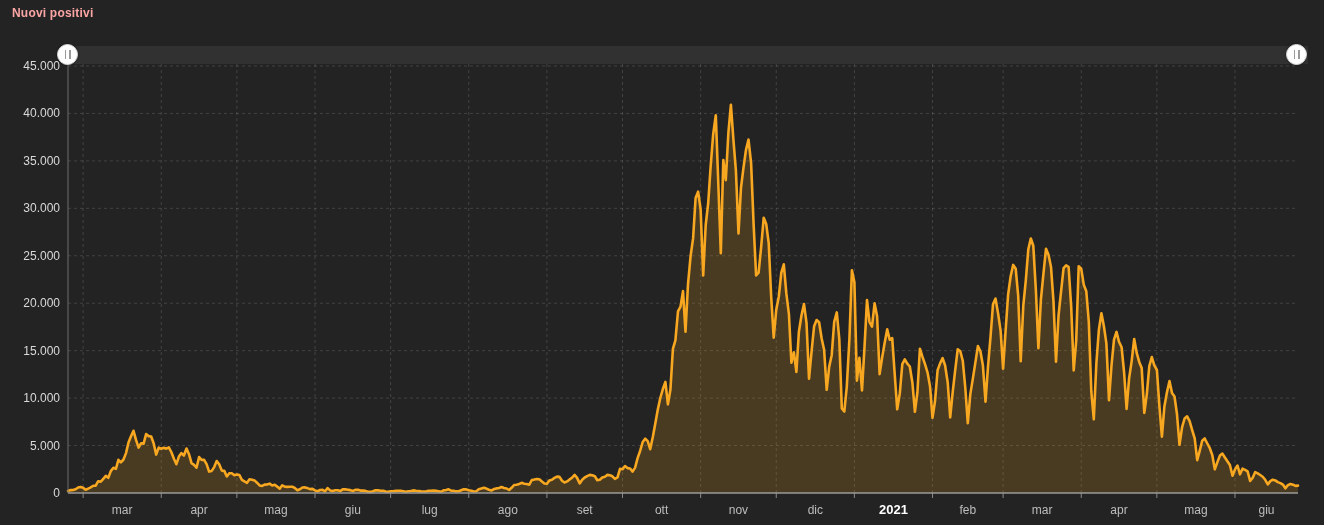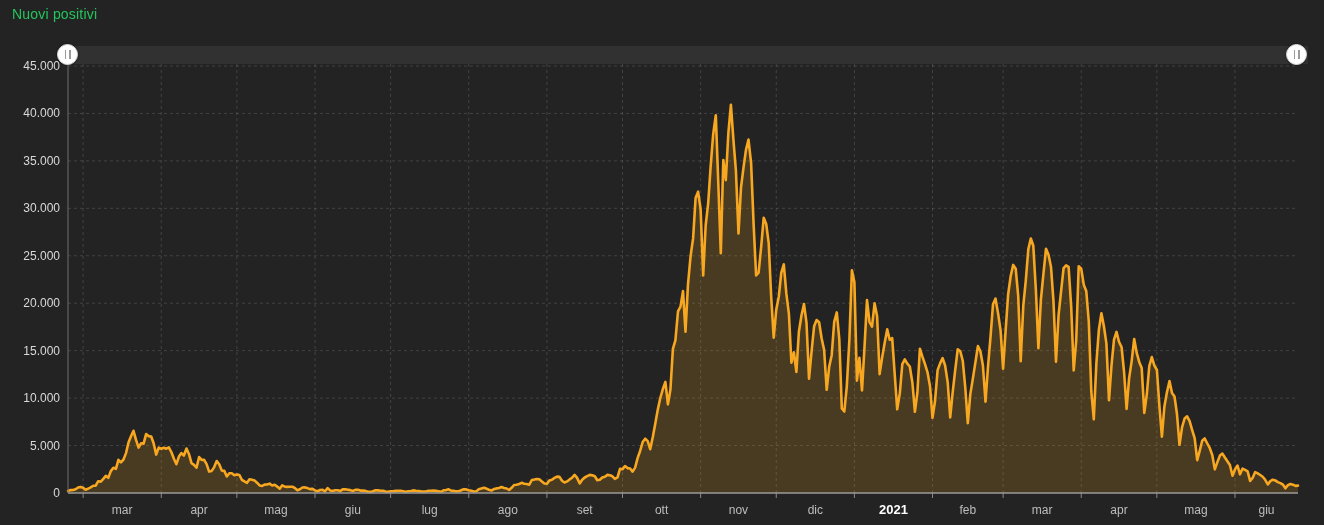"Nuovi positivi" .chart-title { color: #22c55e -> #fca5a5; font-size: 14px -> 12px; font-weight: normal -> bold }
